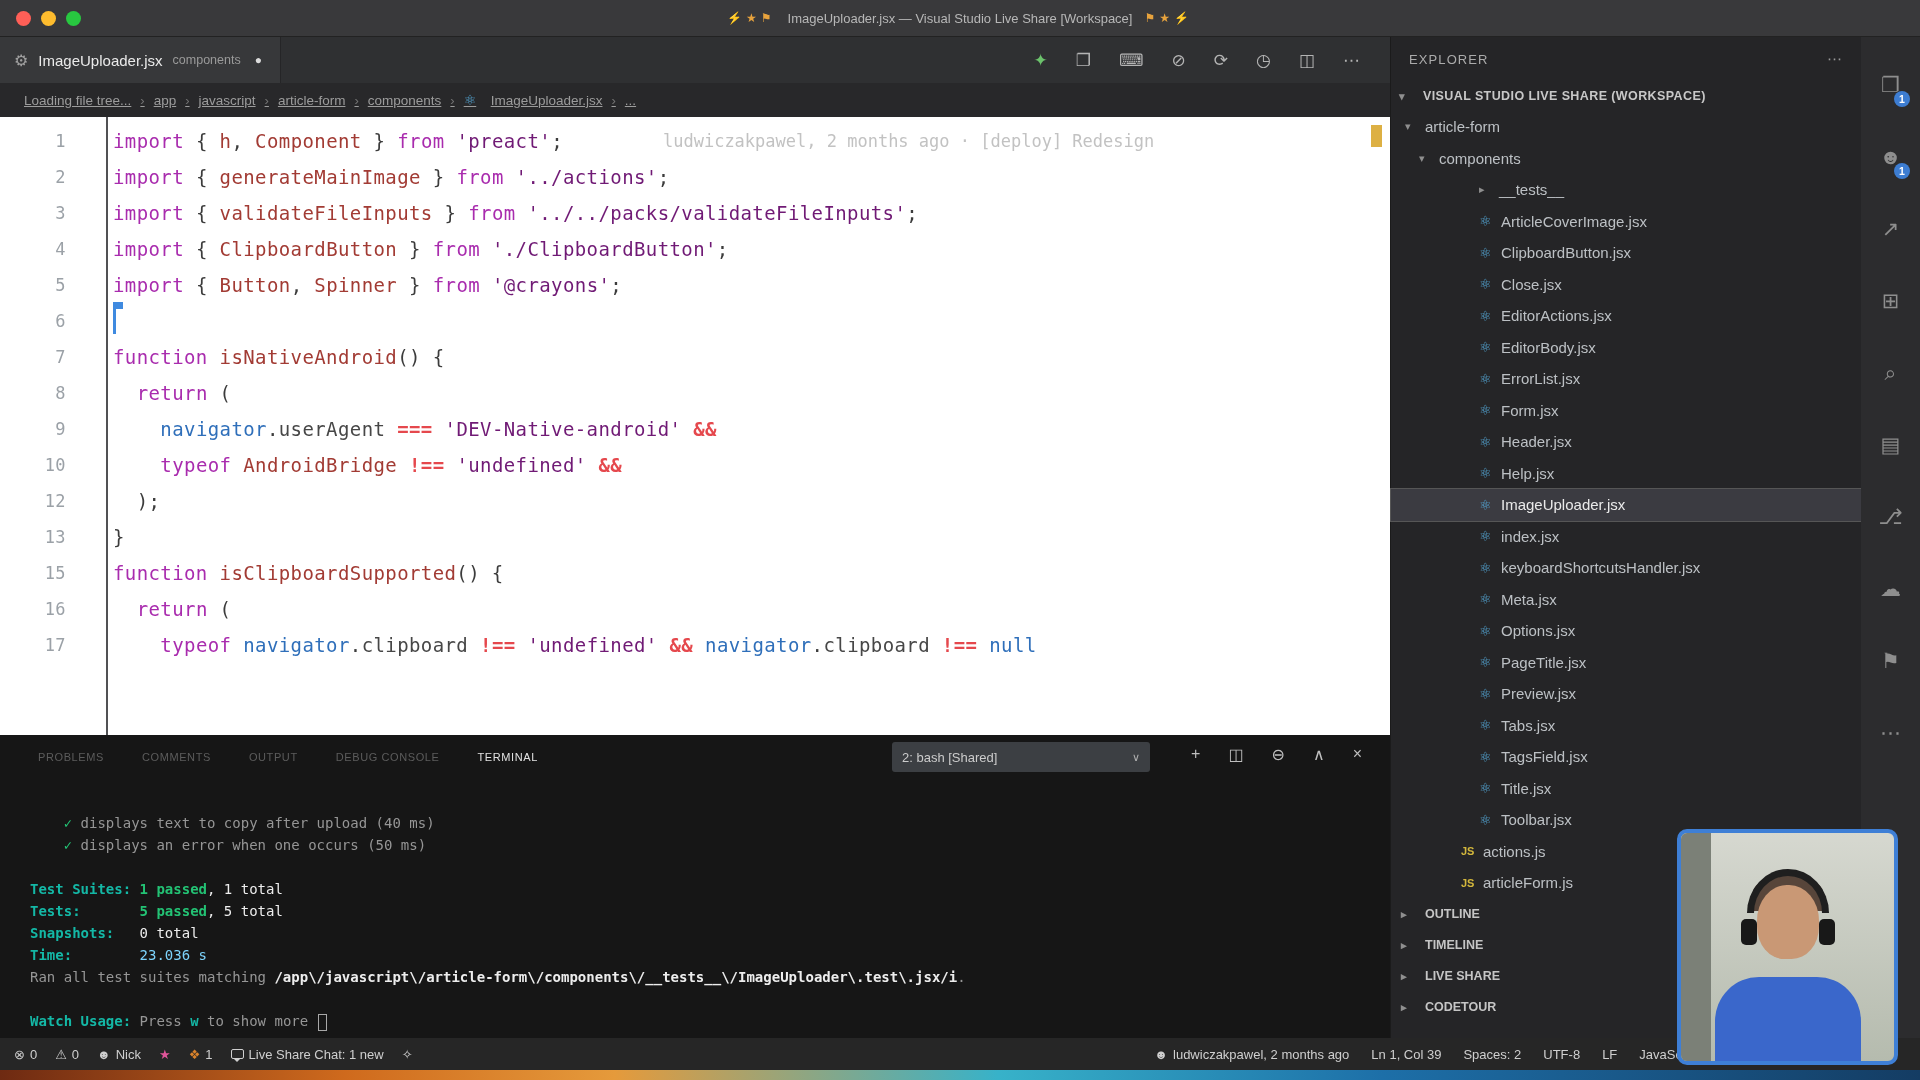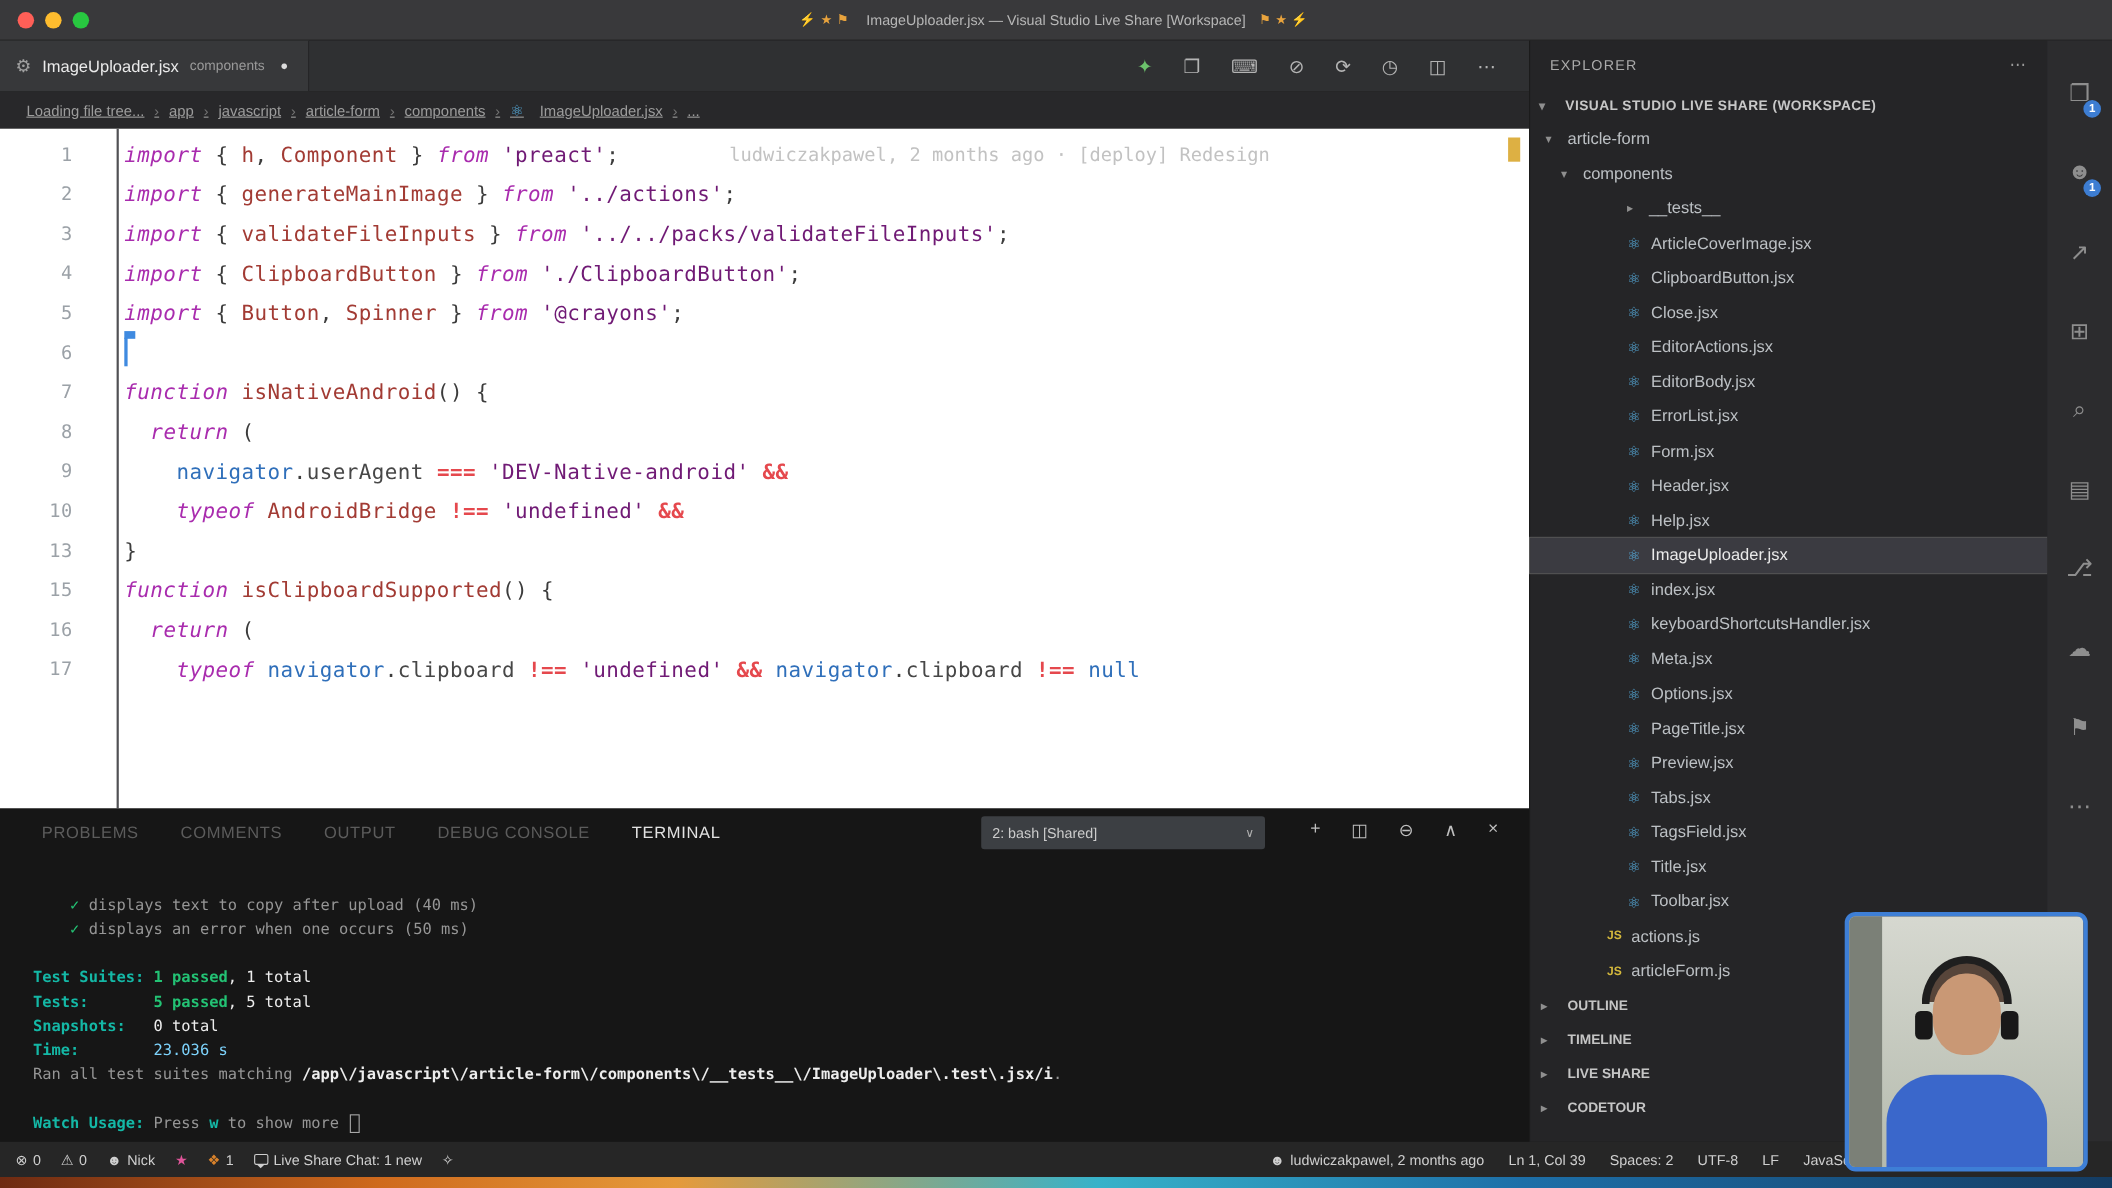"import" .tk-kw { font-style: italic -> none }
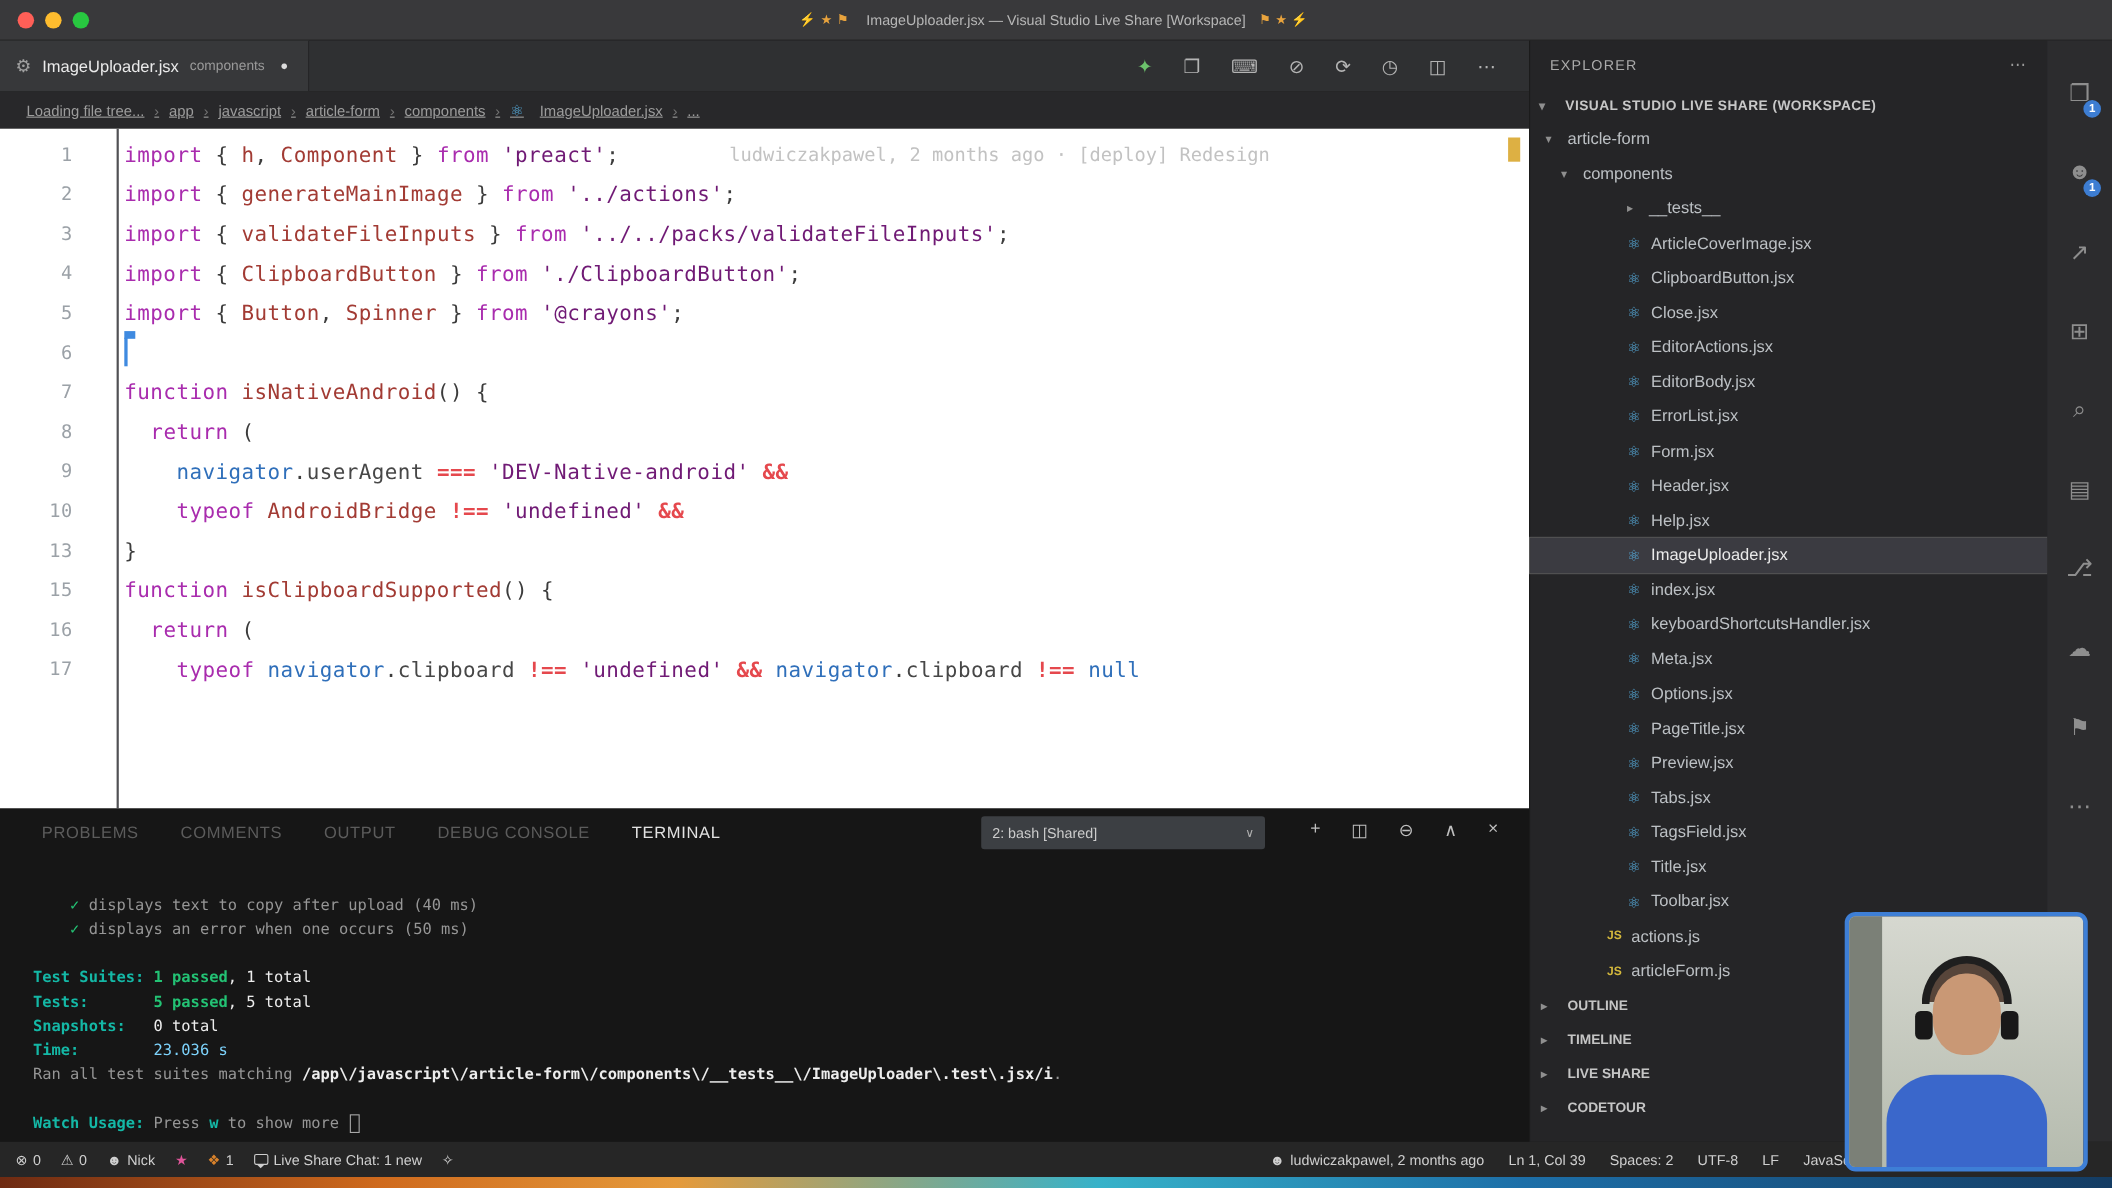"12" div.code-line { html: none -> <div><span>12</span><span><span> );</span></span></div> }
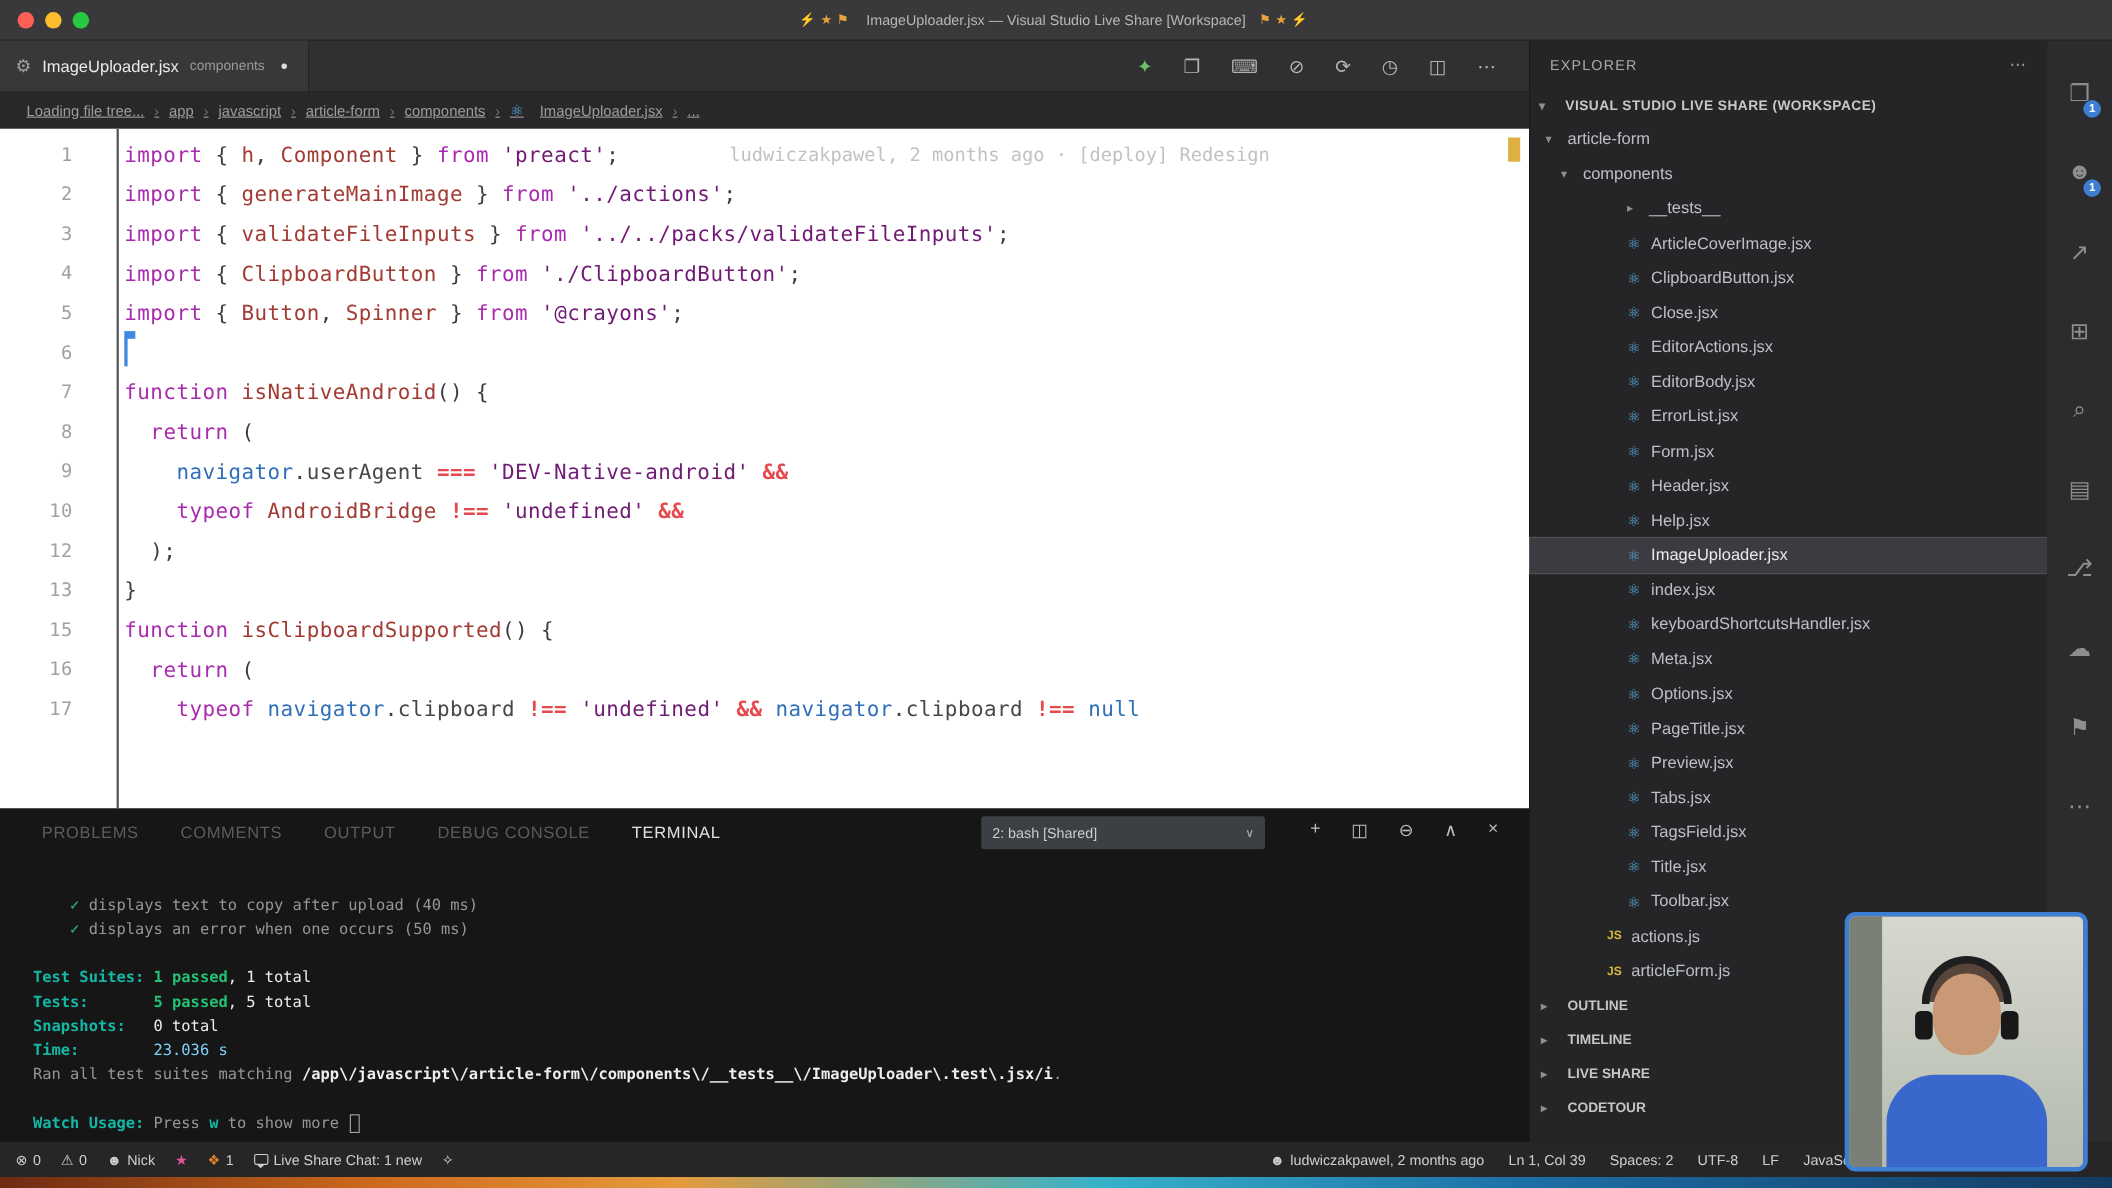"PROBLEMS" .panel-tab { font-size: 15px -> 11px }
